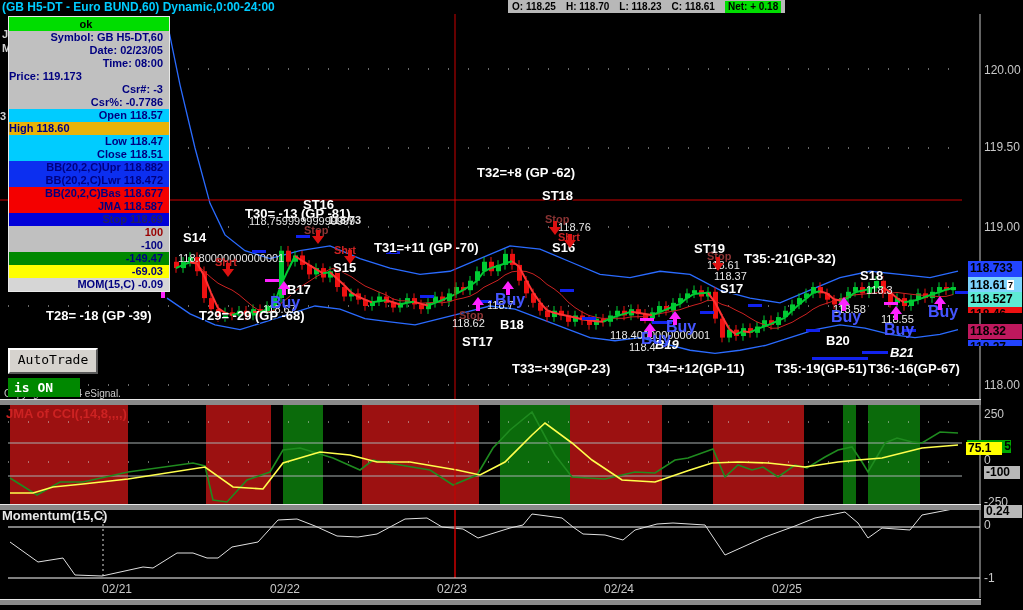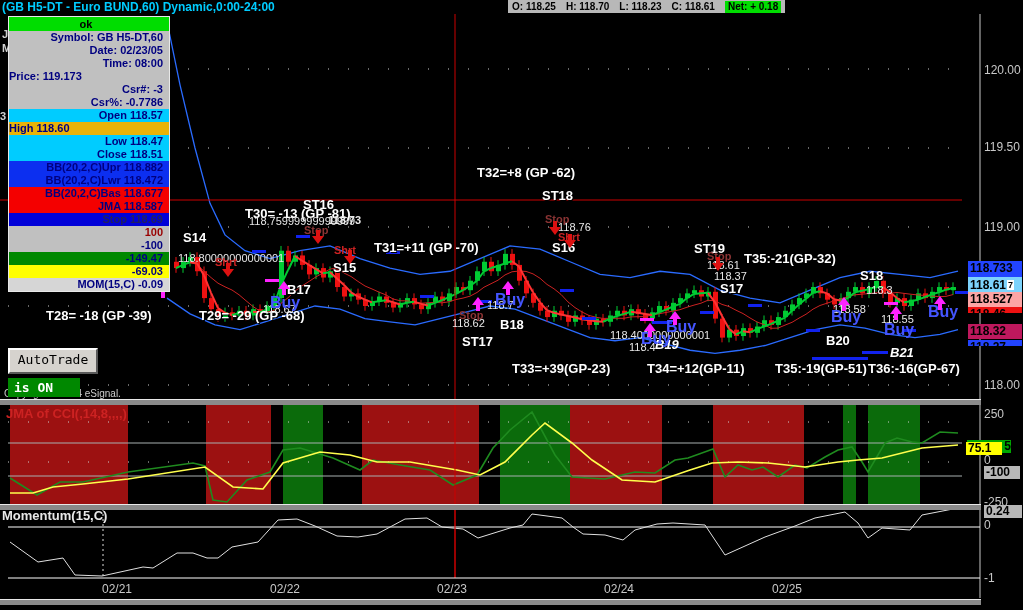"118.527" div.pbadge { background: #fca5a5 -> #5eead4 }
